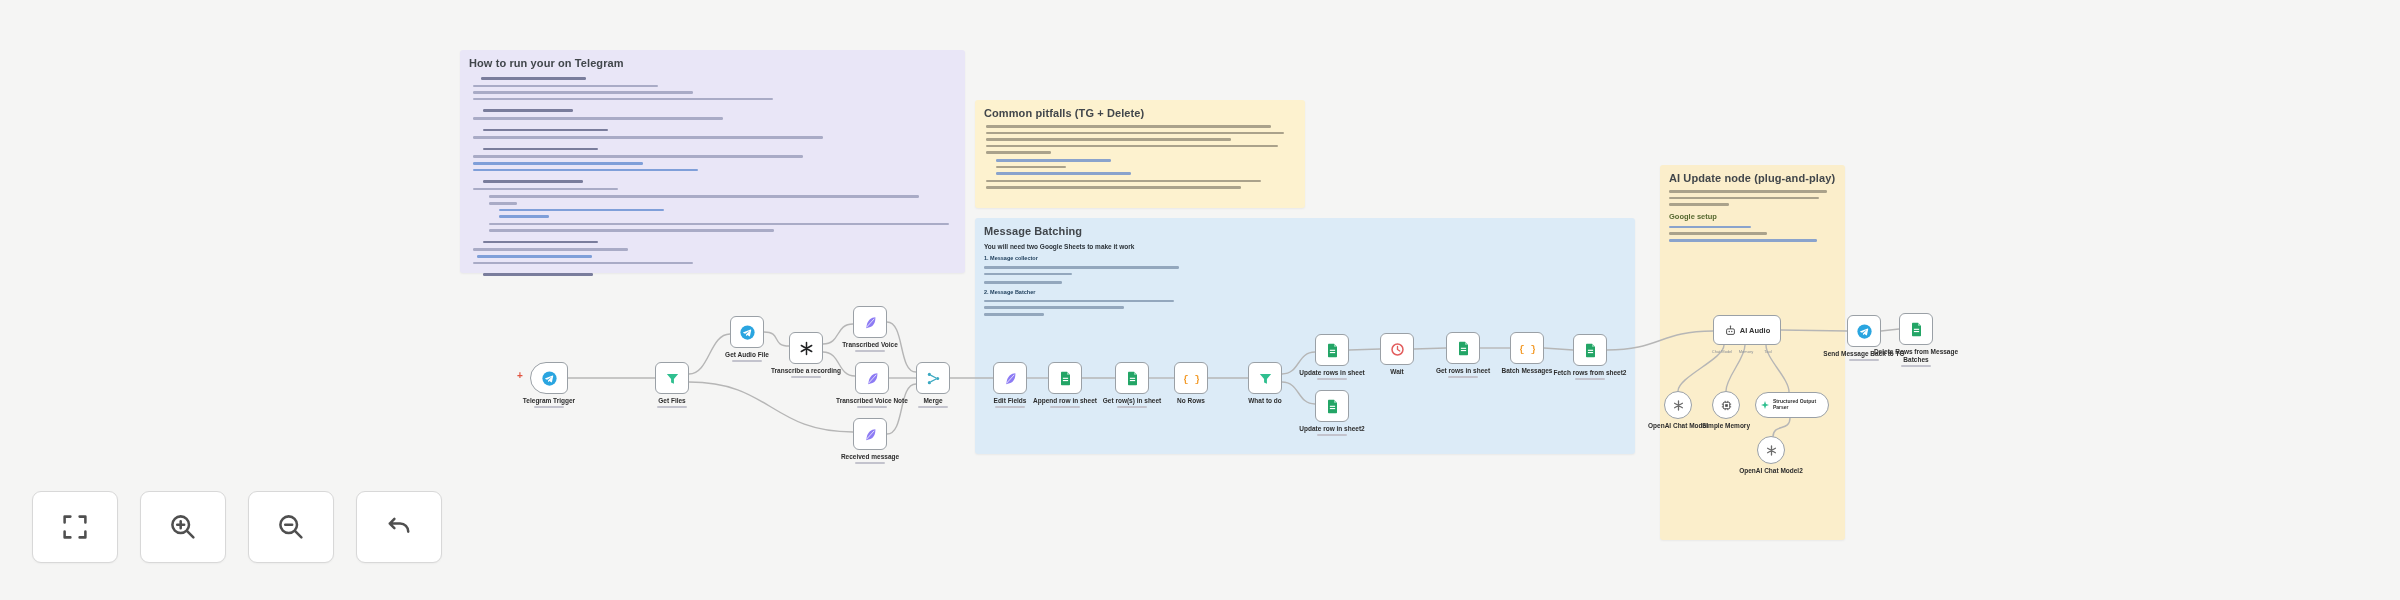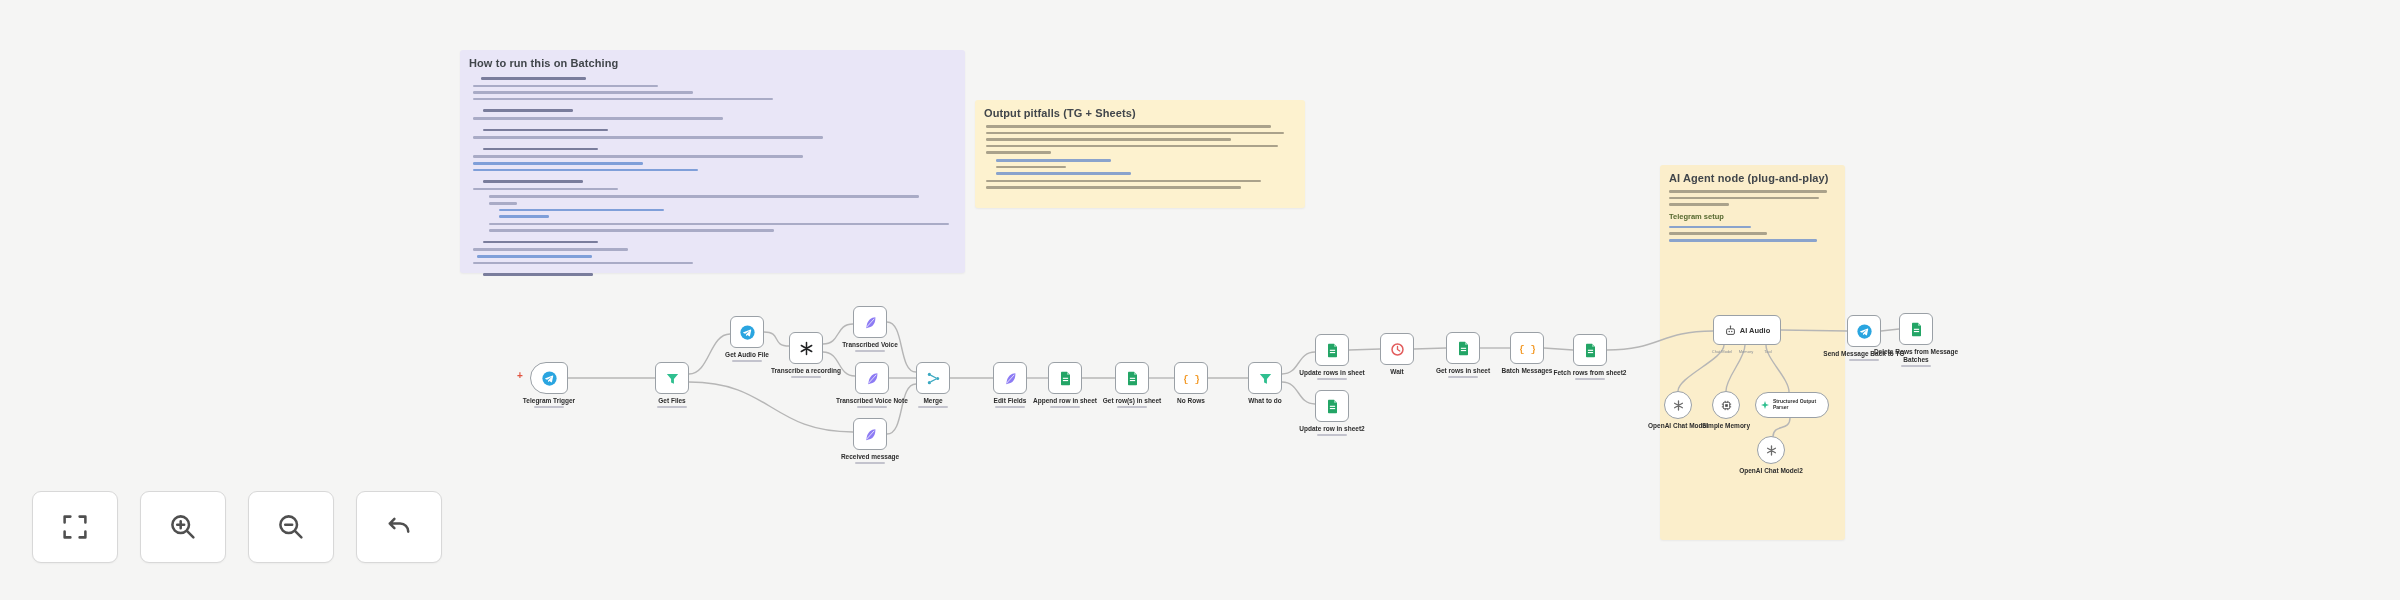"How to run this on" h1 { text: this on Batching -> your on Telegram }
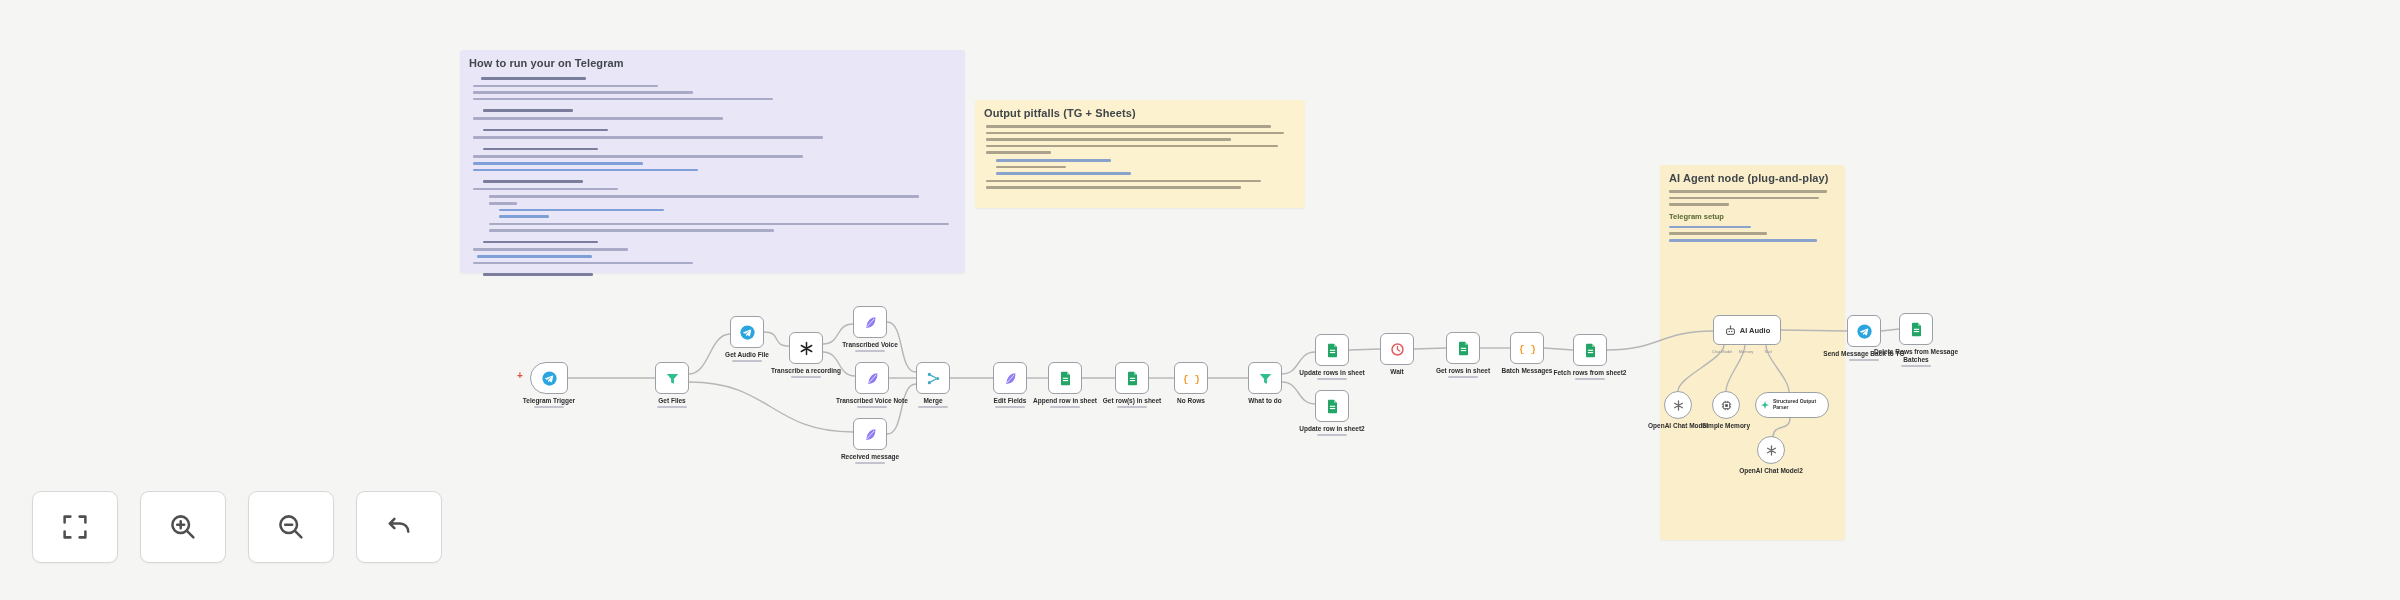"Output pitfalls (TG + Sheets)" h1 { text: Output pitfalls (TG + Sheets -> Common pitfalls (TG + Delete }
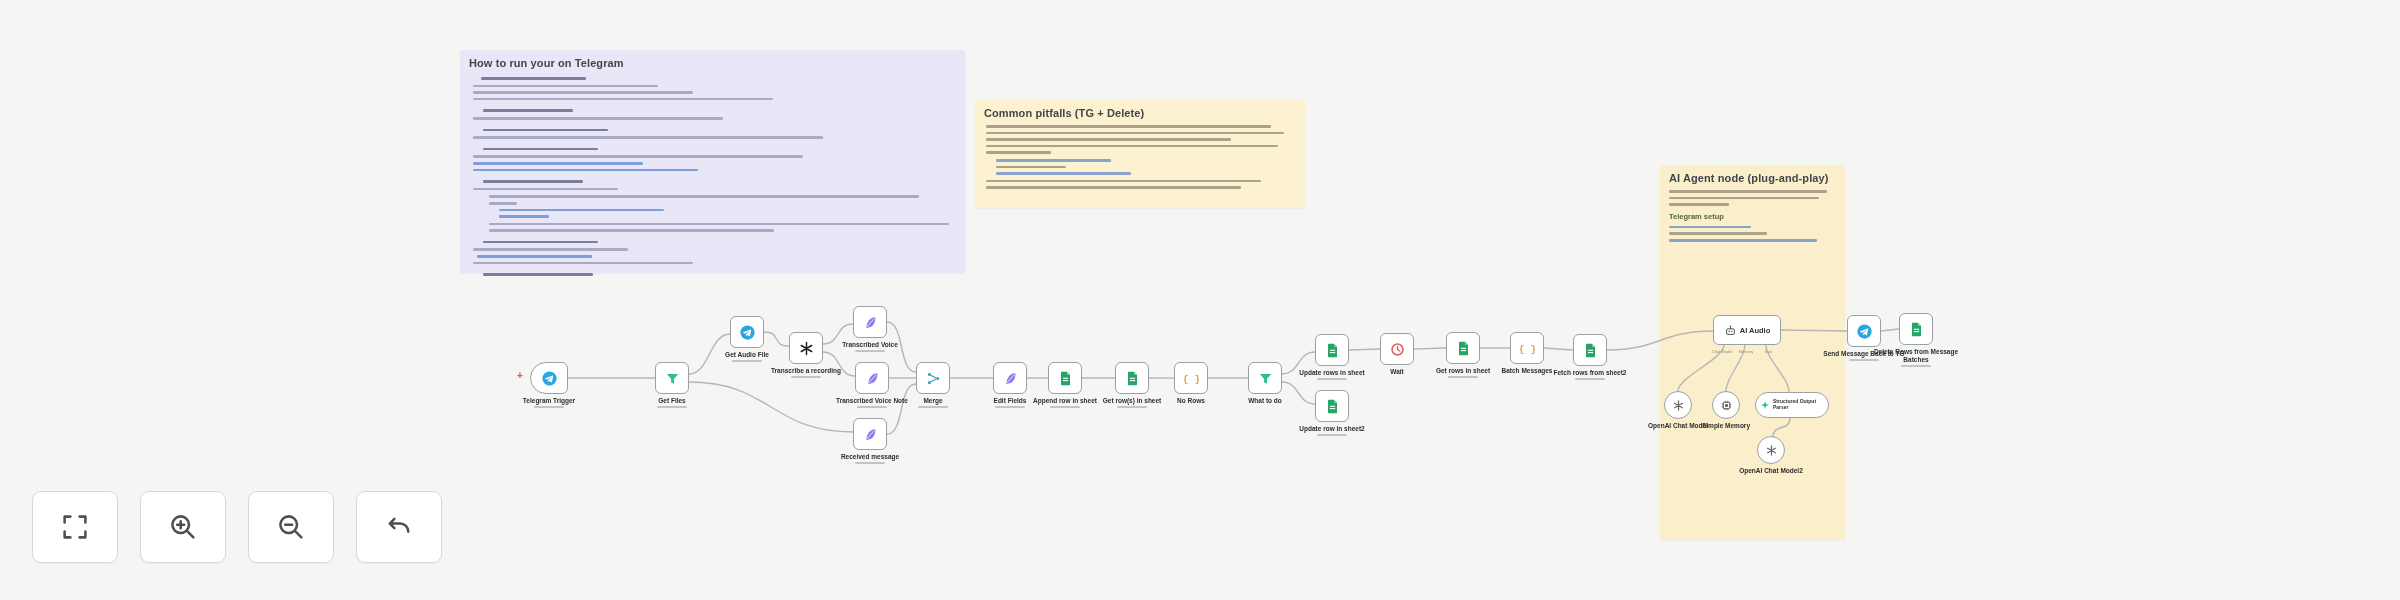"AI Agent node (plug-and-play)" h1 { text: Agent -> Update }
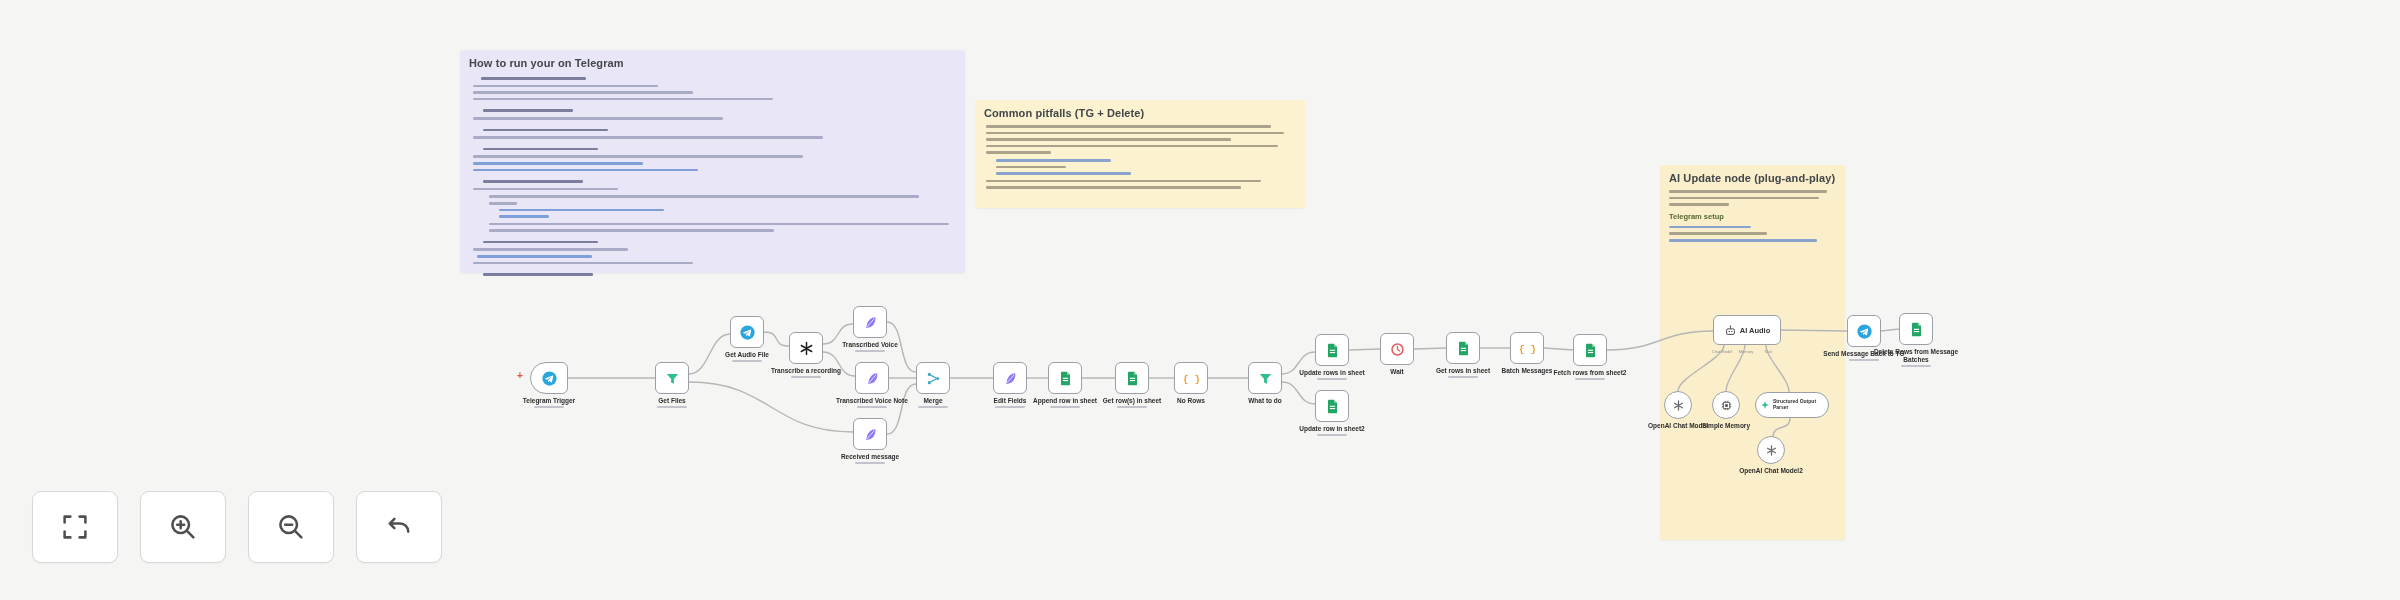"Telegram setup" div.h2 { text: Telegram -> Google }
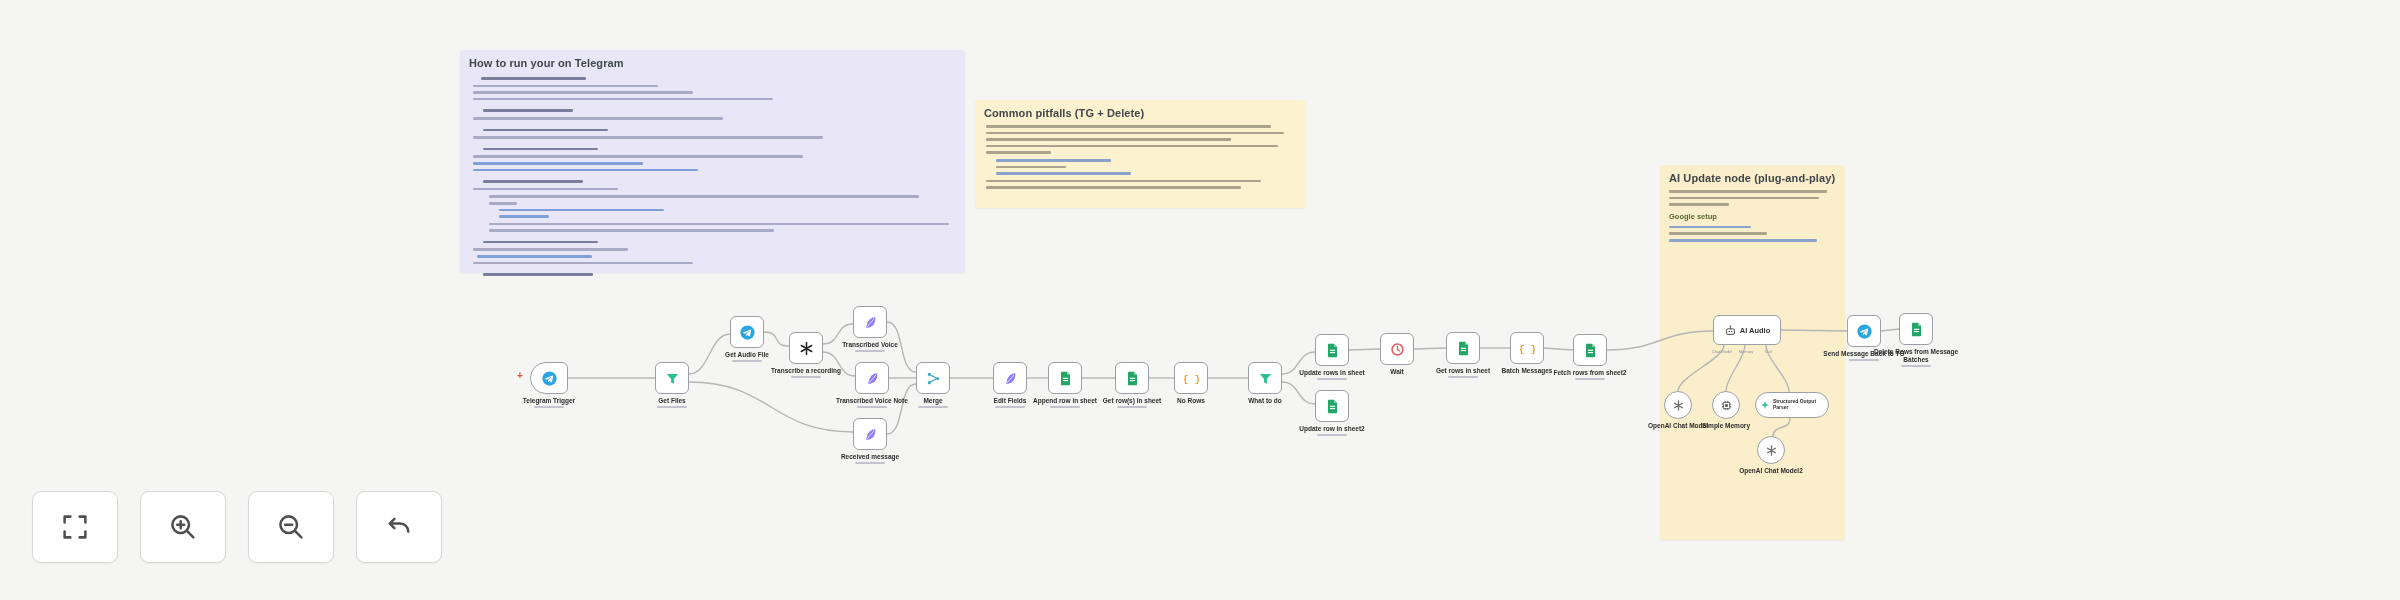"Message Batching" div.note { html: none -> <div> <h1>Message Batching</h1> <div>You will need two Google Sheets to make it work</div> <div>1. Message collector</div> <div></div> <div></div> <div></div> <div>2. Message Batcher</div> <div></div> <div></div> <div></div> </div> }
